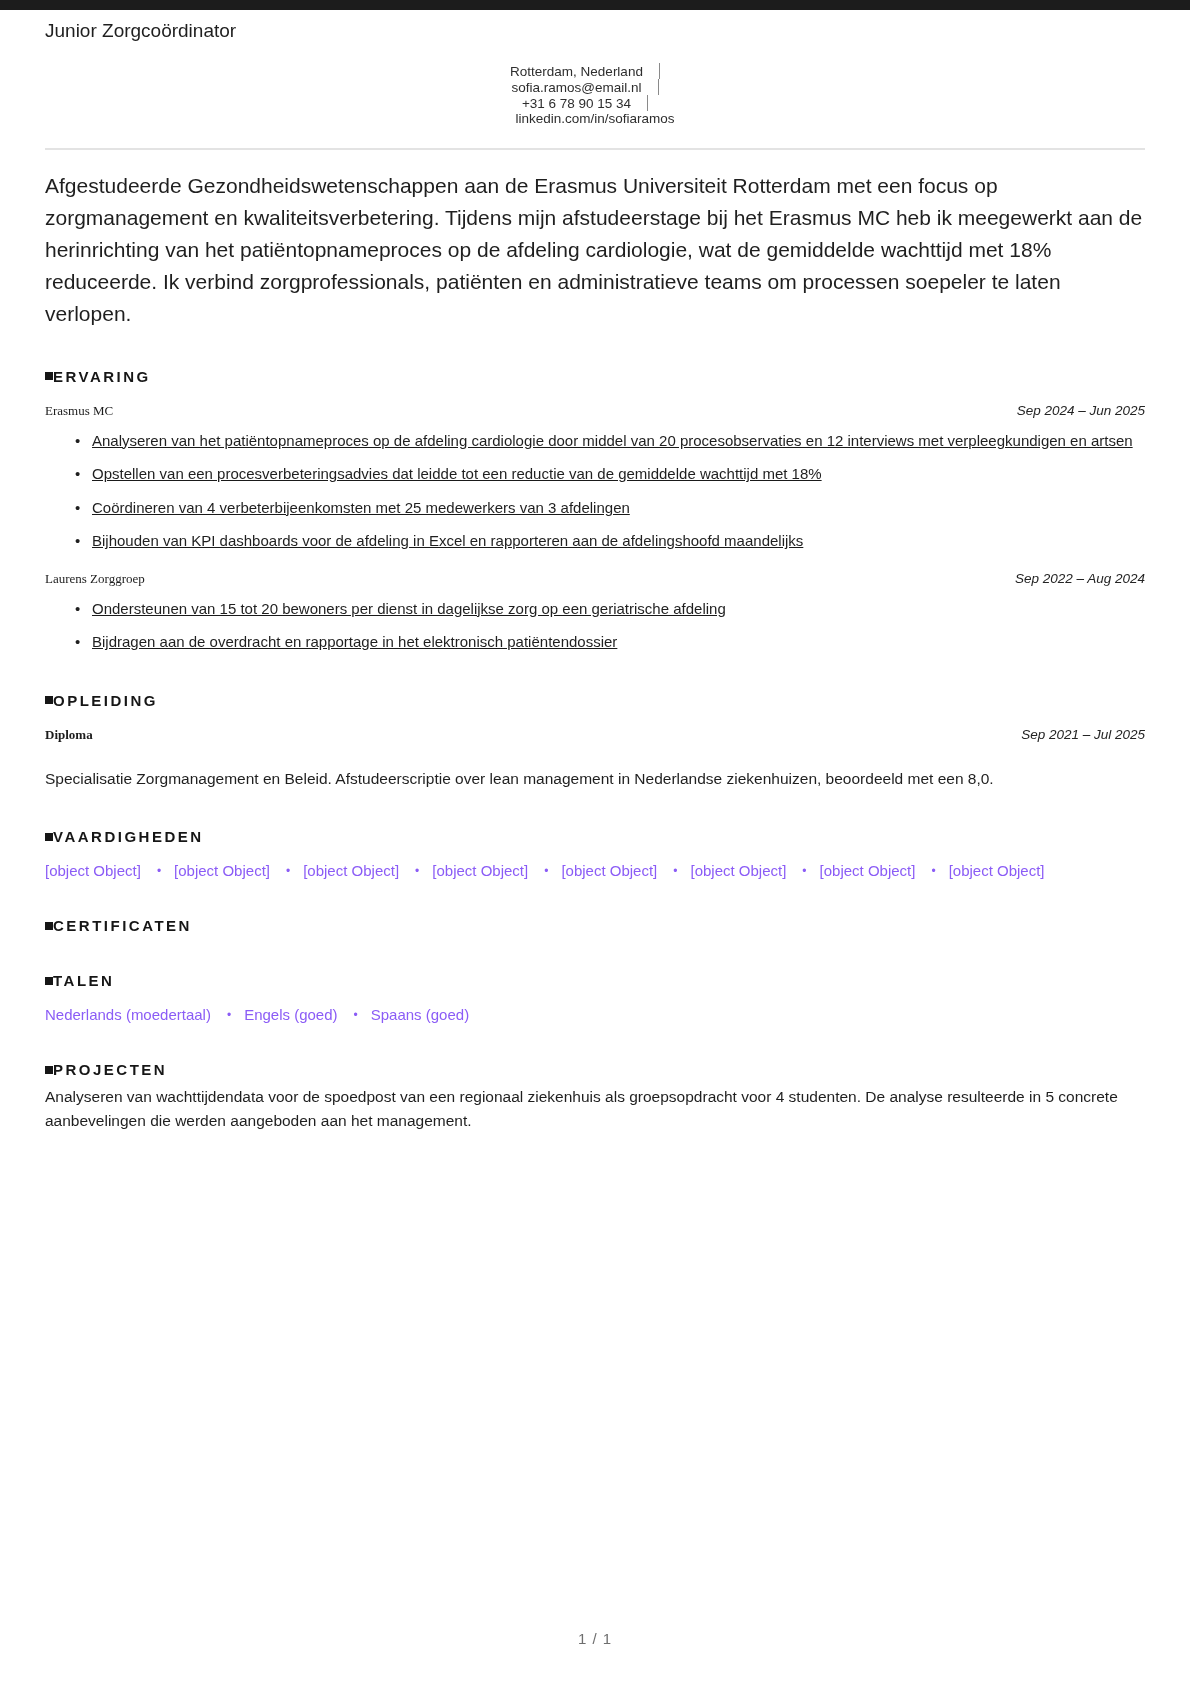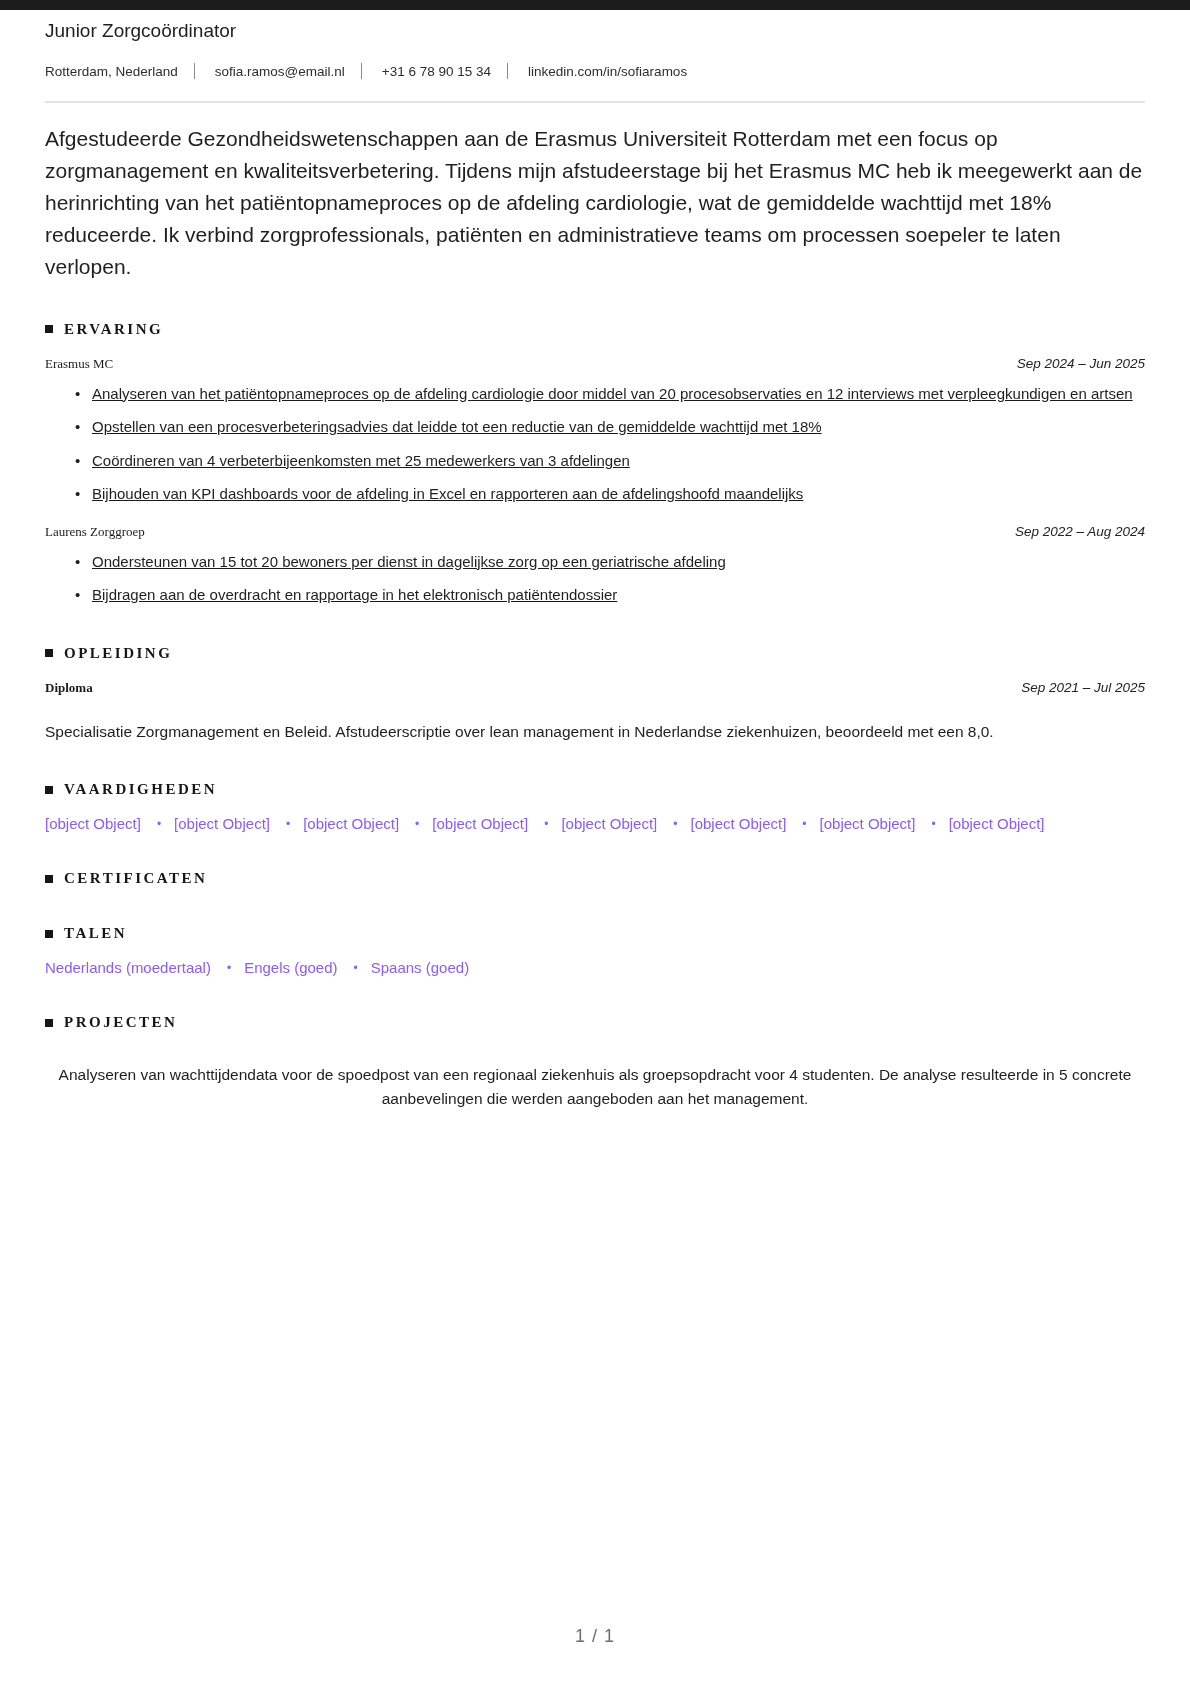"Rotterdam, Nederland" .contact-row { flex-direction: none -> column }
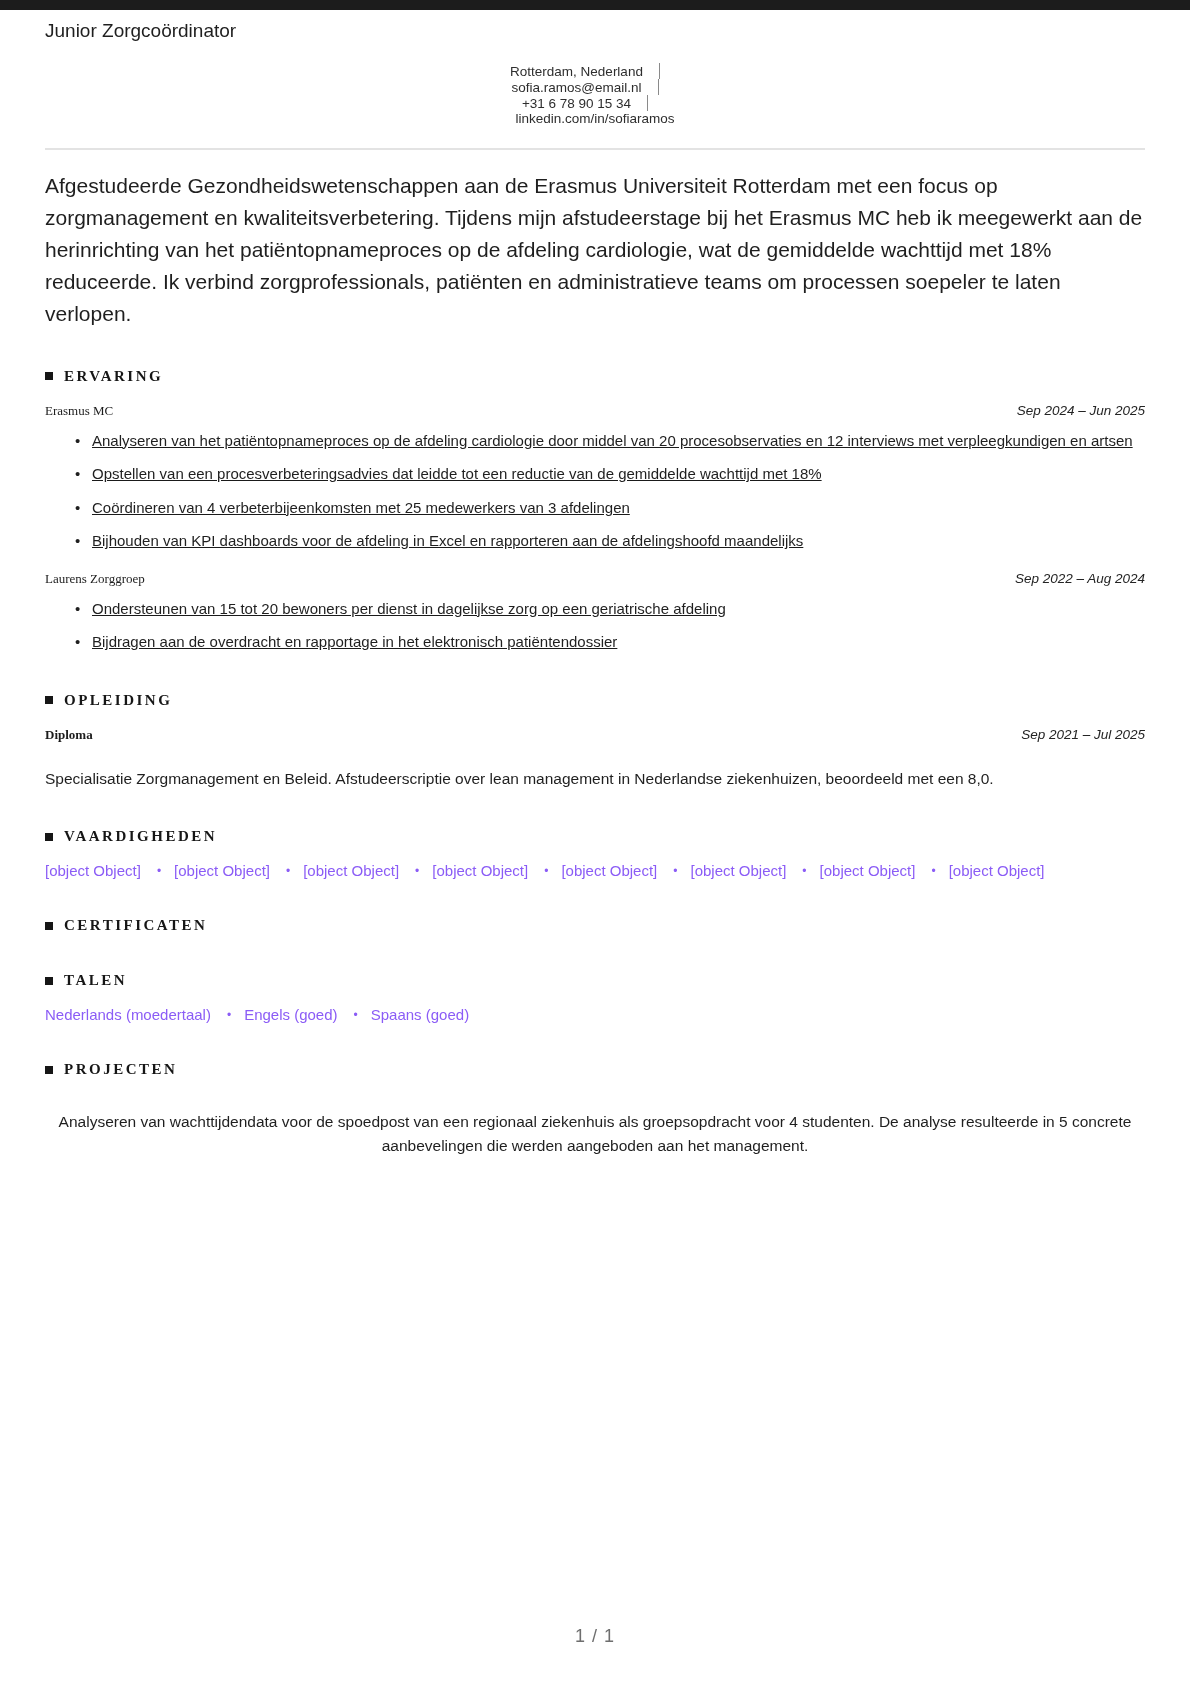"ERVARING" .section-heading { font-family: Liberation Serif, serif -> none; gap: 11px -> none }
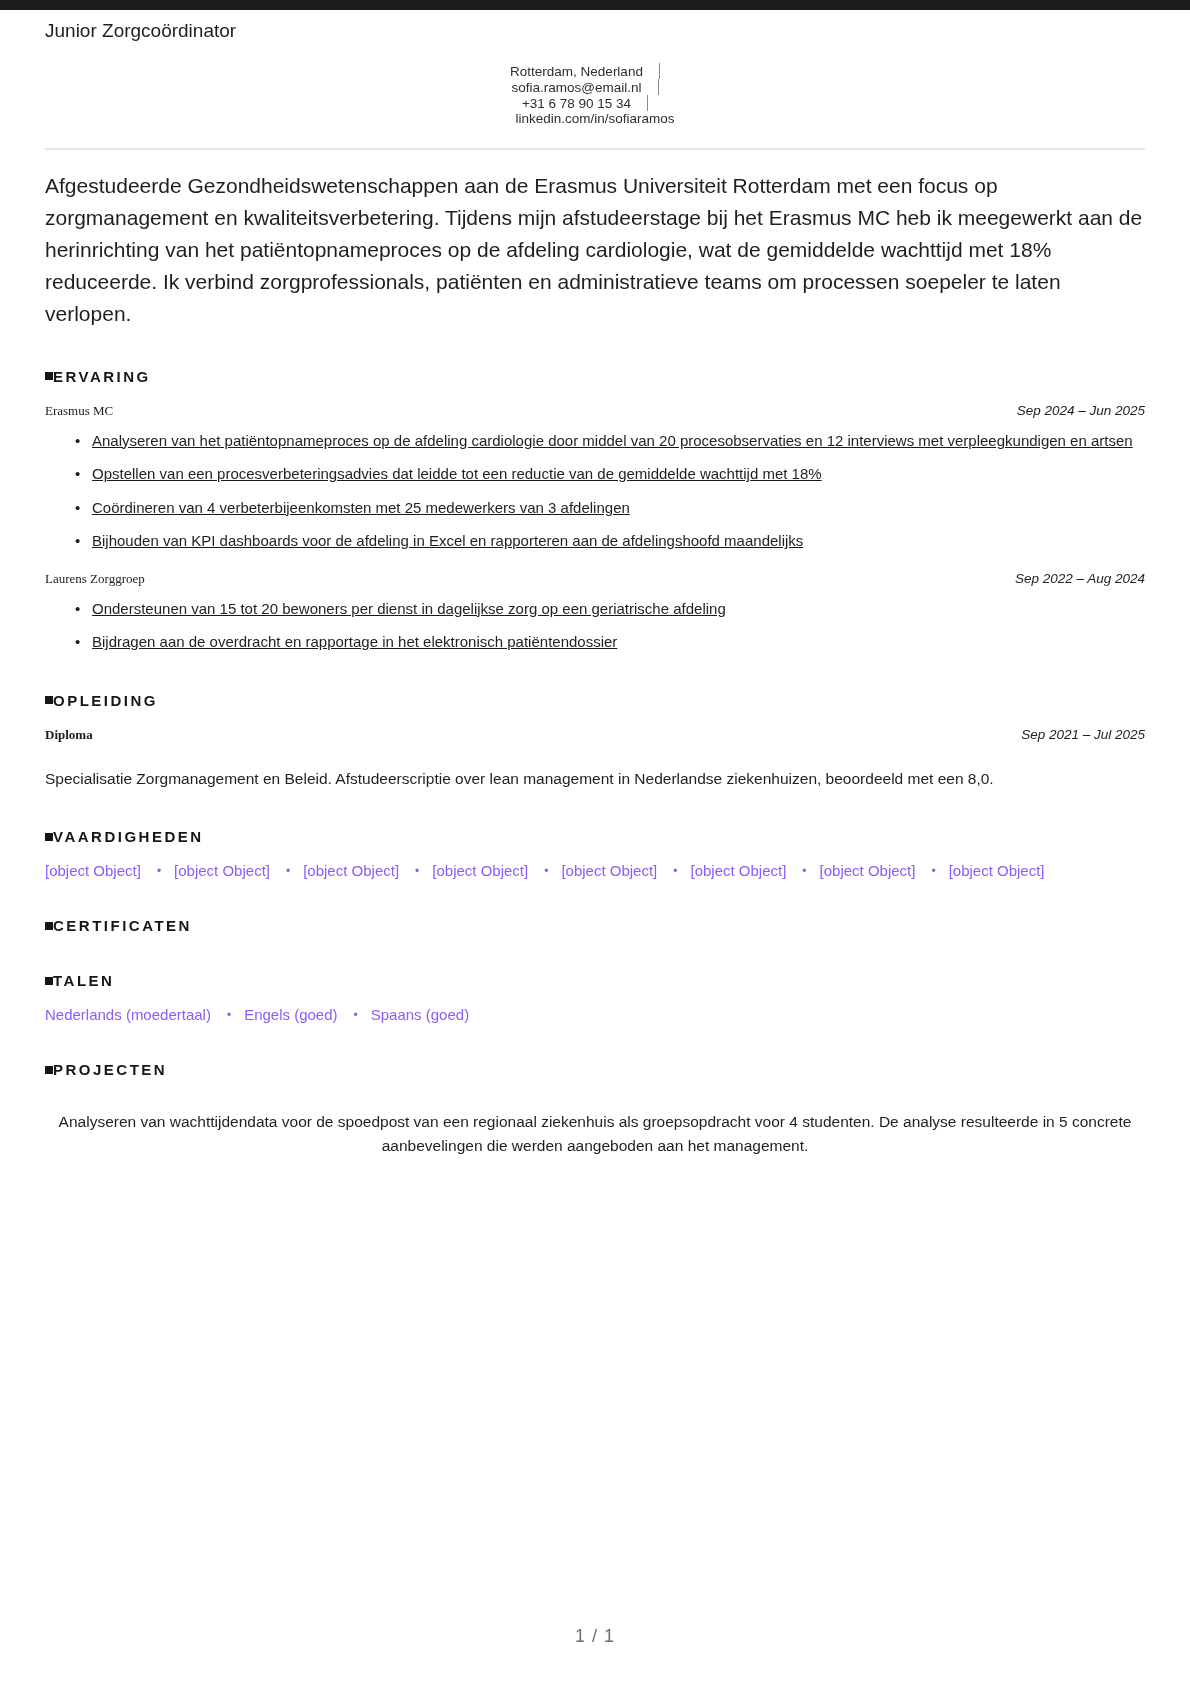"Analyseren van wachttijdendata voor de" .section .body-text.spaced { margin-top: 32px -> 7px; text-align: center -> none }
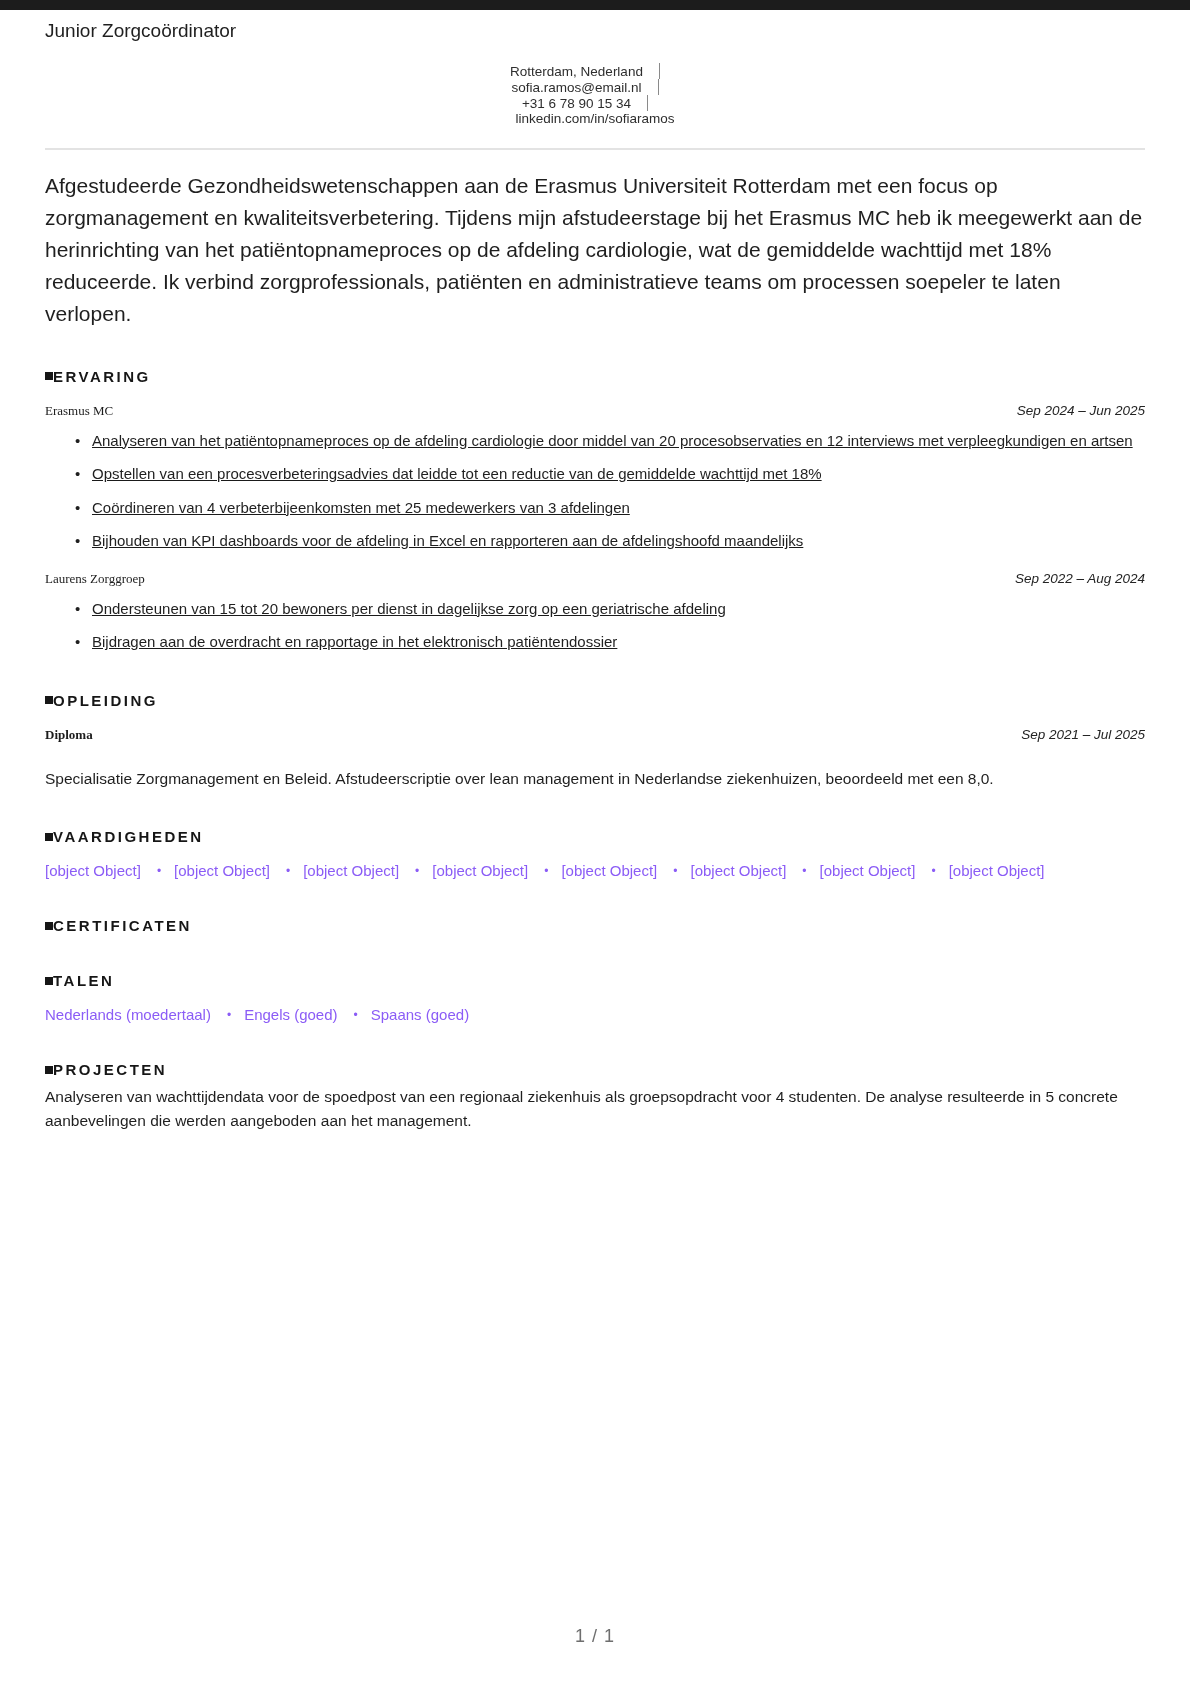"1 / 1" .footer { font-size: 18px -> 15px }
